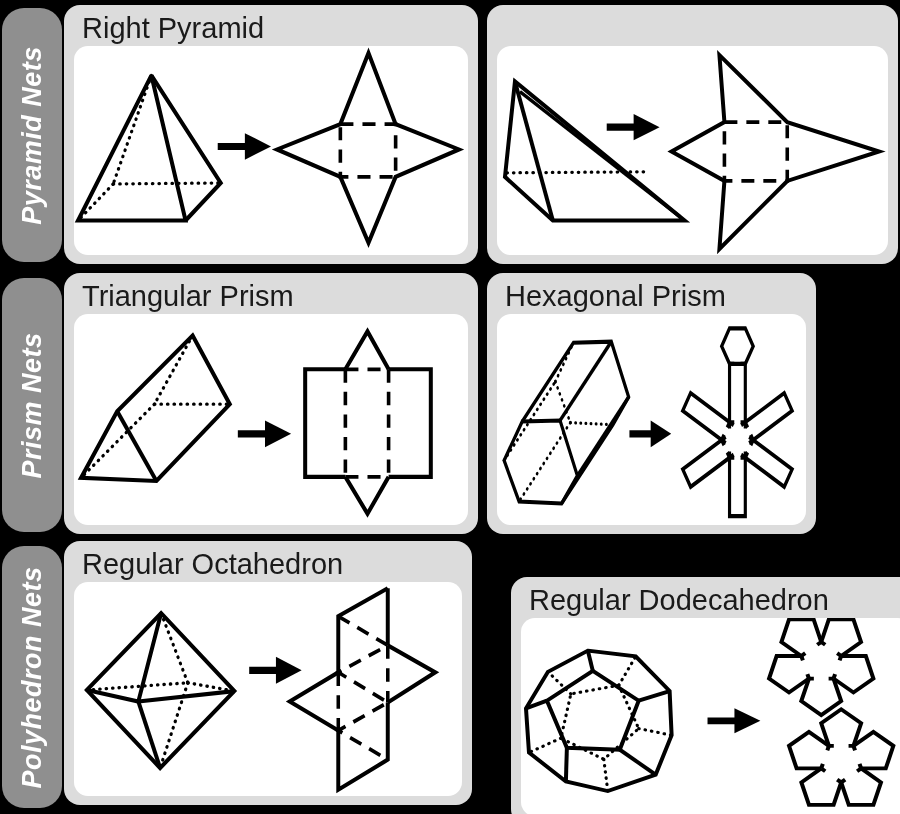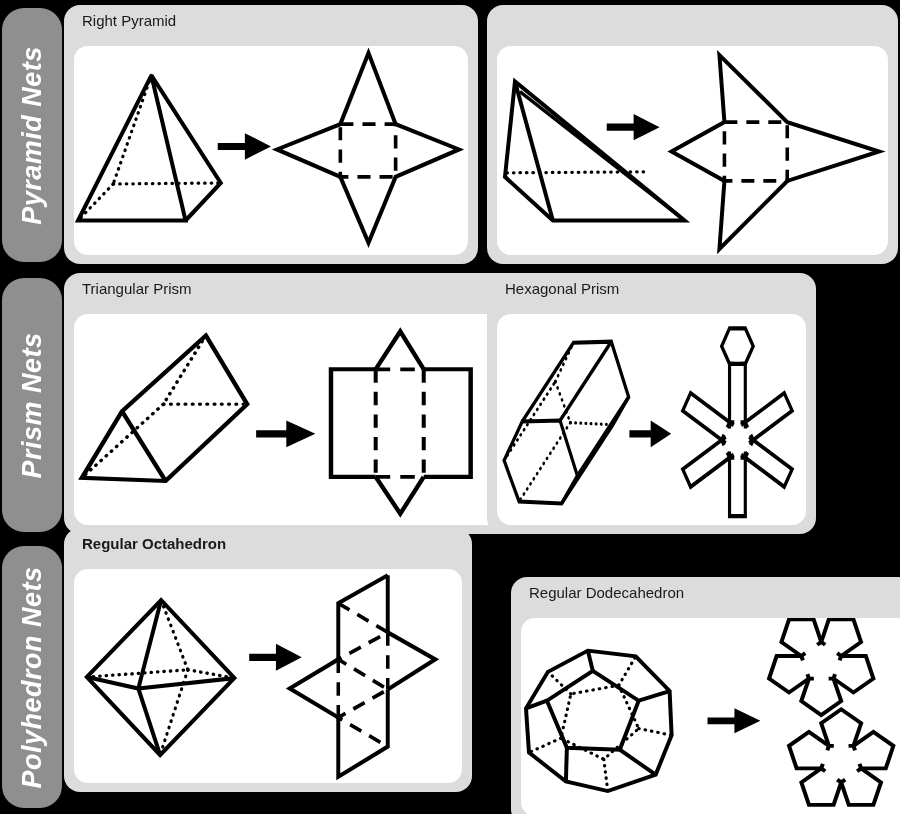"Right Pyramid" .panel-title { font-size: 15px -> 29px }
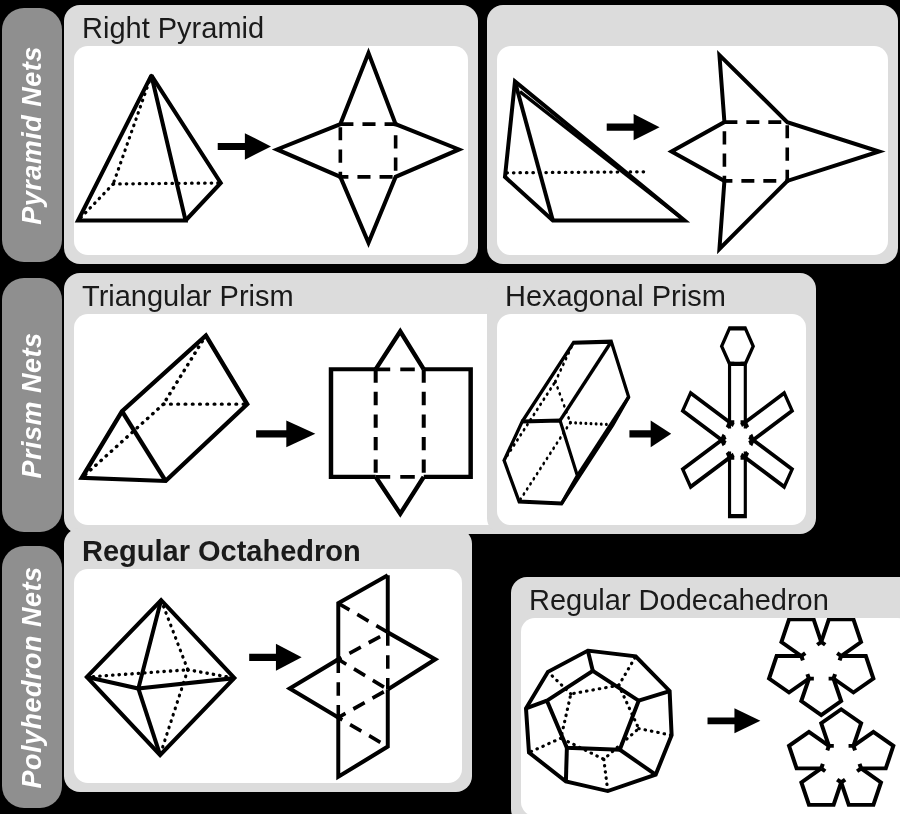"Triangular Prism" div.panel { padding-left: 44px -> none }
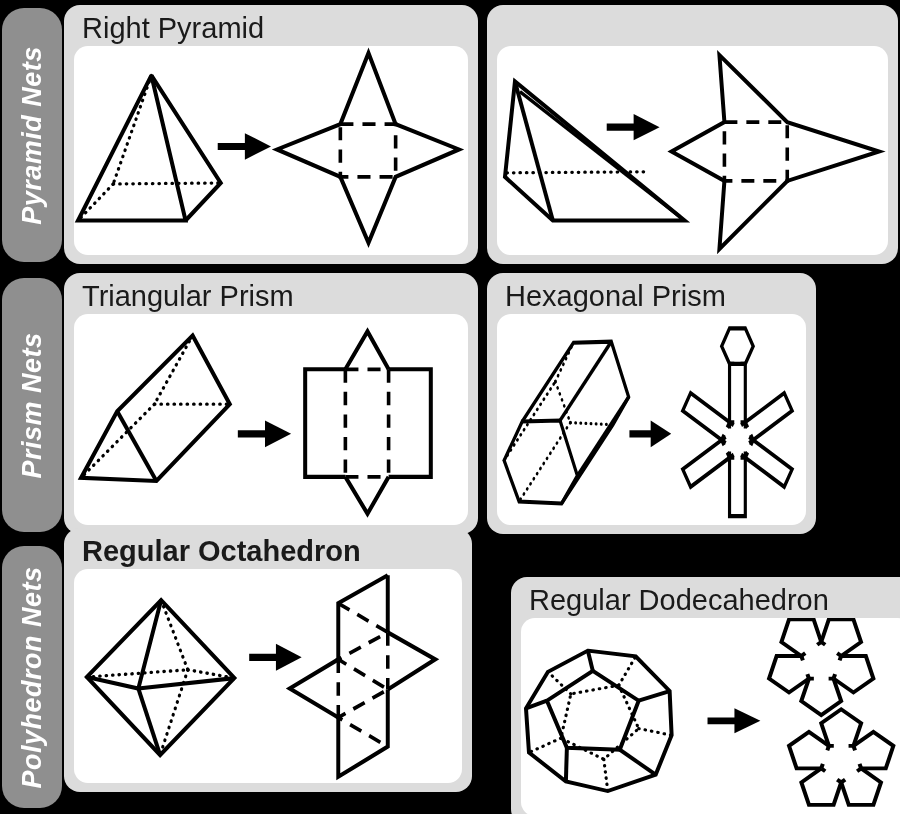"Regular Octahedron" div.panel { font-weight: bold -> none; top: 528px -> 541px }
